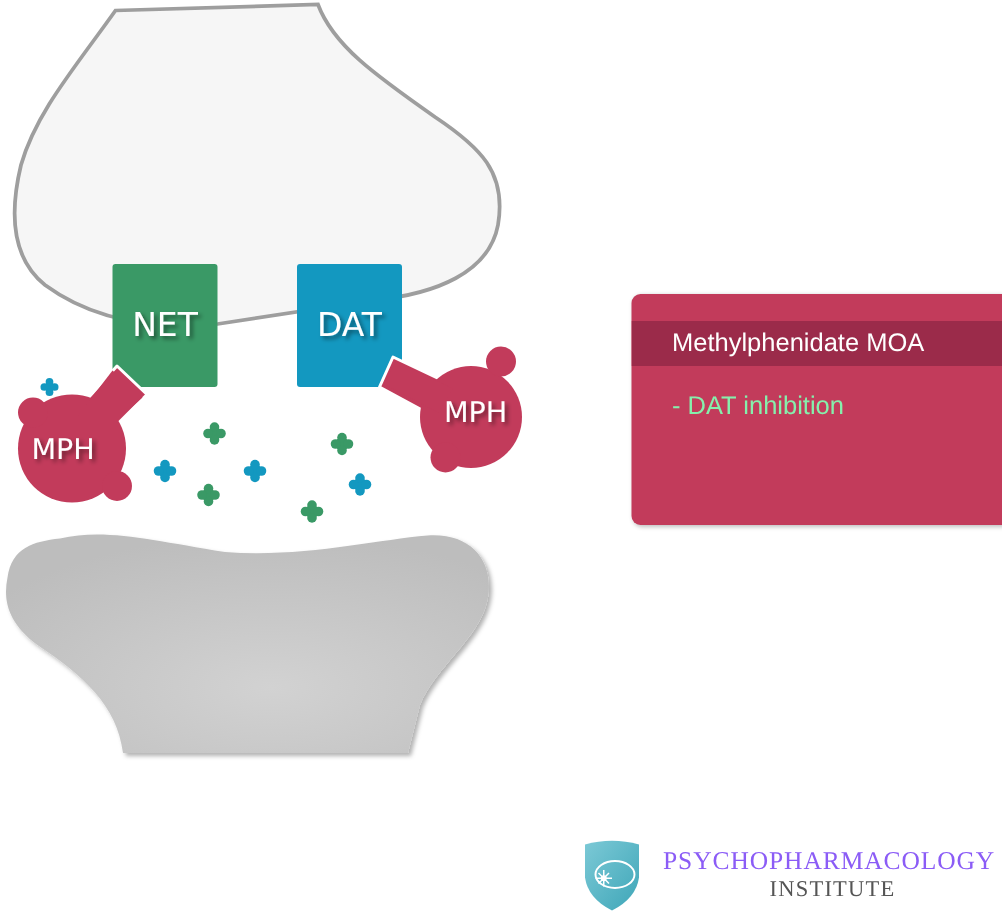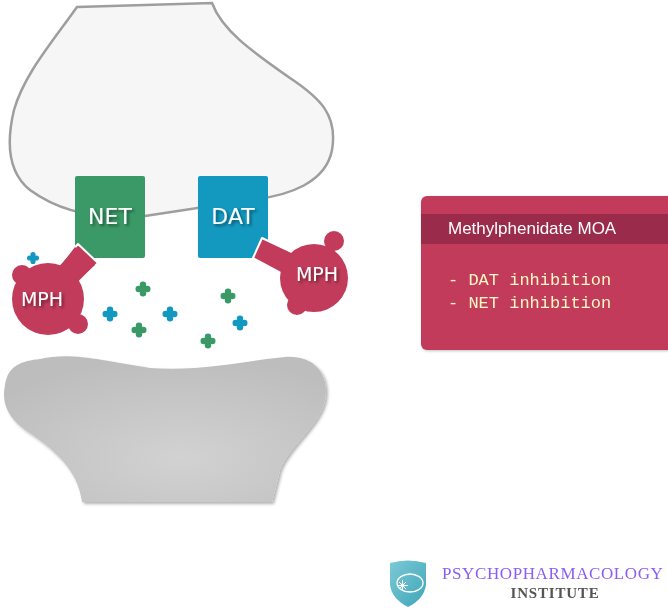"- DAT inhibition" .moa-list { color: #fef9c3 -> #86efac; font-family: Liberation Mono, monospace -> none; top: 73px -> 63px }
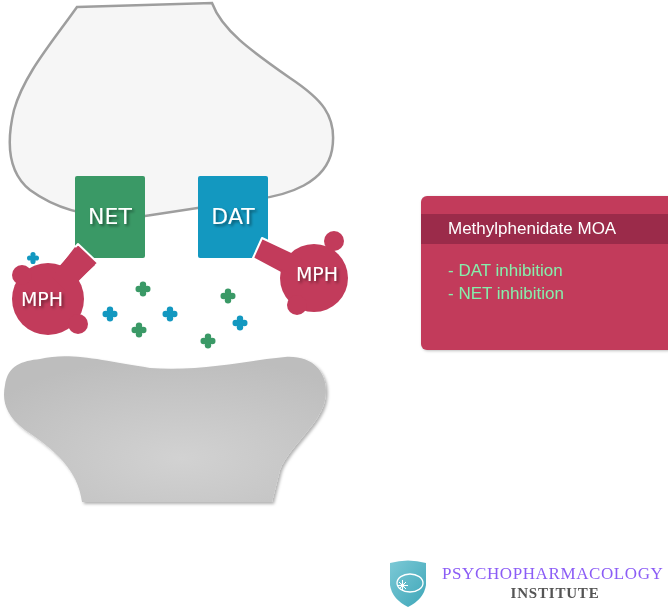"- NET inhibition" div { html: <div>- NET inhibition</div> -> none }
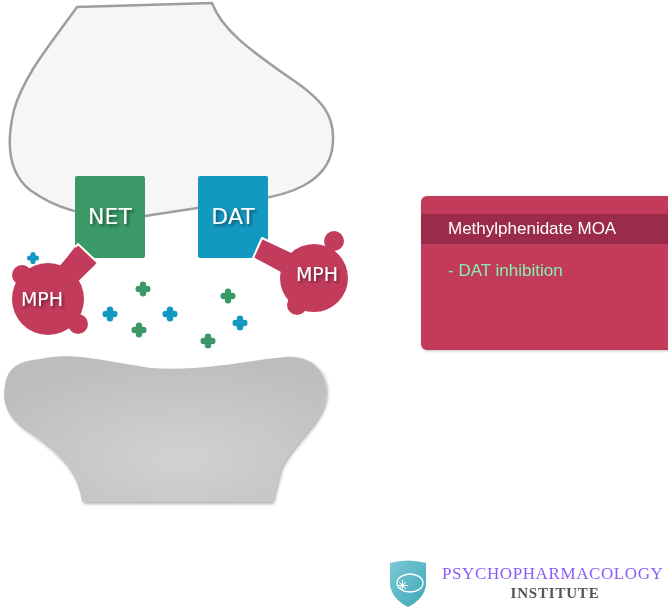"INSTITUTE" .logo-line2 { font-weight: bold -> none }
